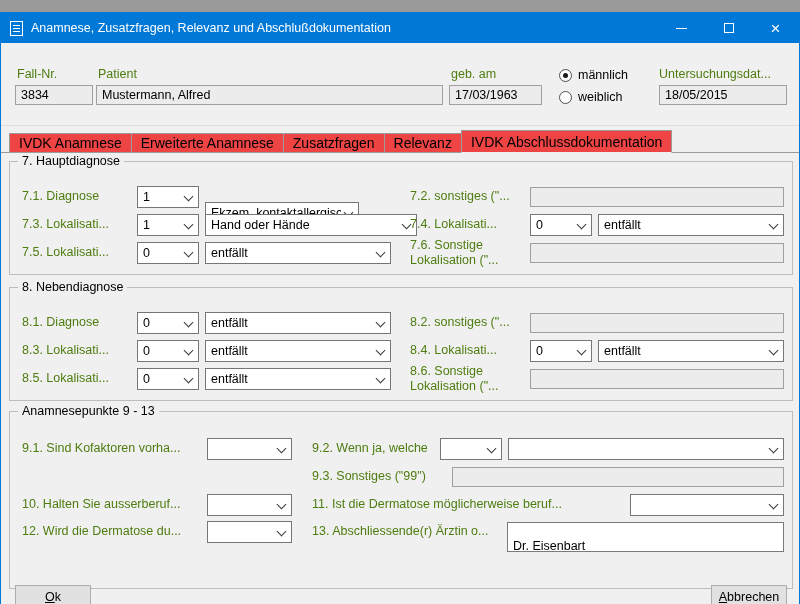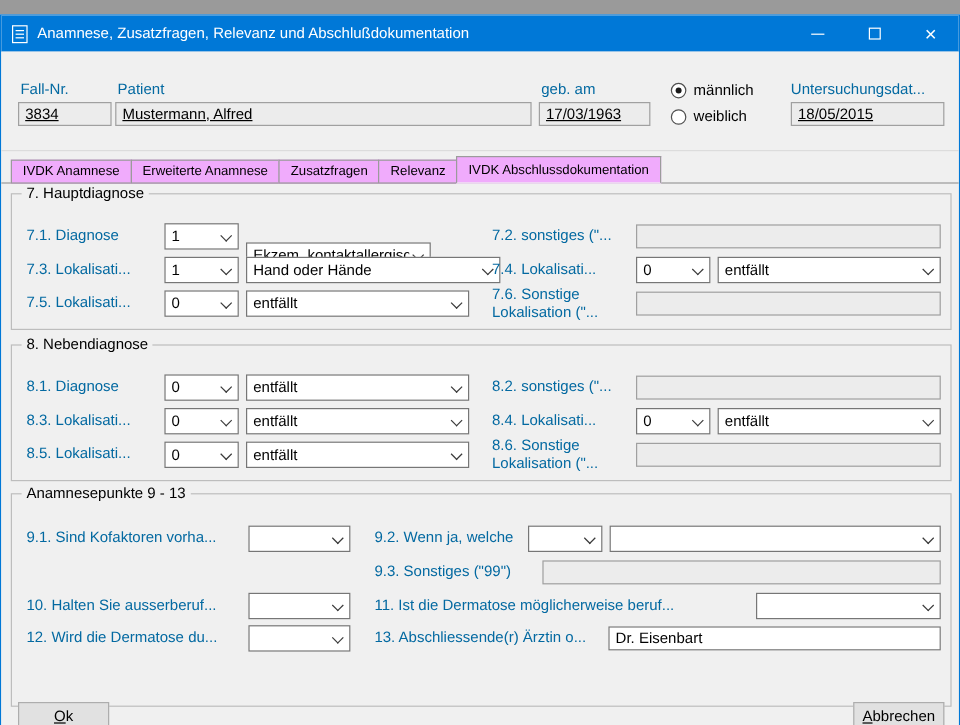"Fall-Nr." .lbl { color: #0369a1 -> #4d7c0f }
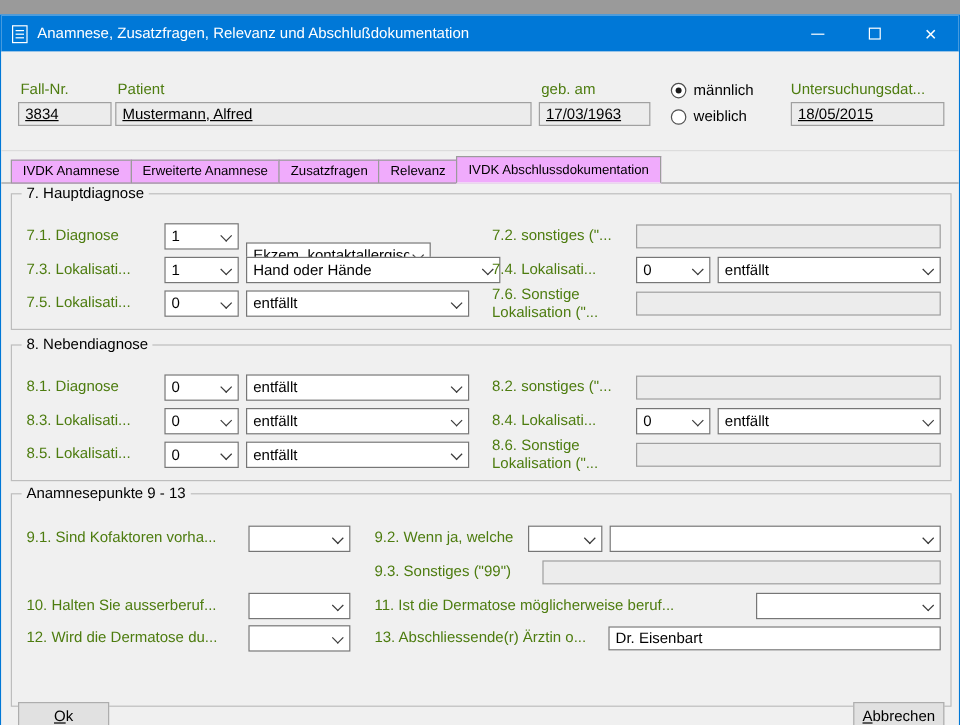"3834" .rofield { text-decoration: underline -> none }
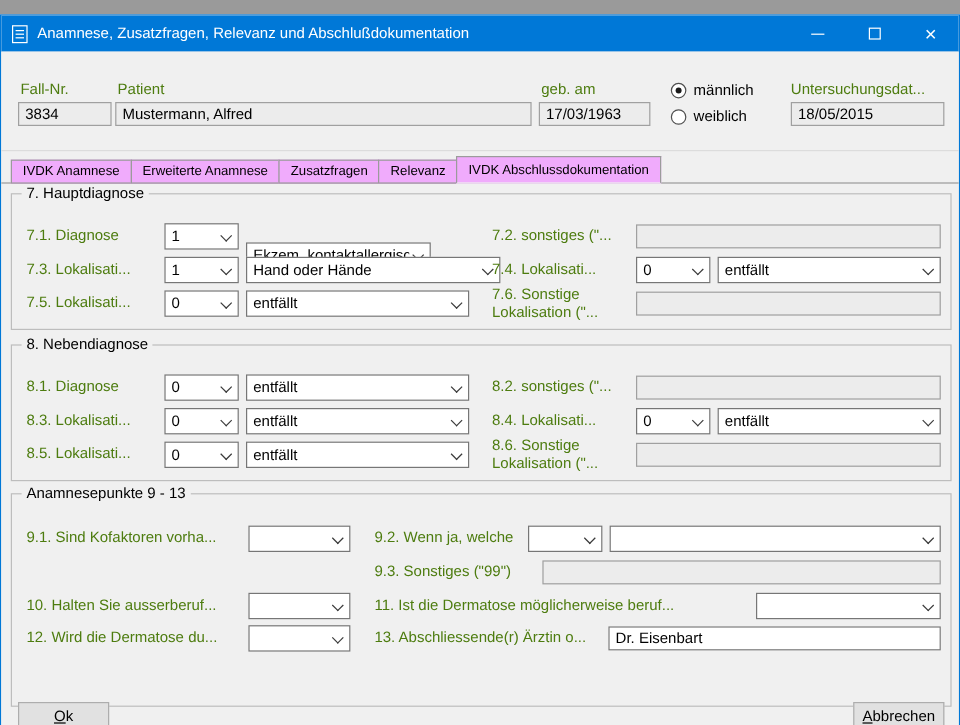"IVDK Anamnese" .tab { background: #f0abfc -> #ef4444; font-size: 11px -> 14px }
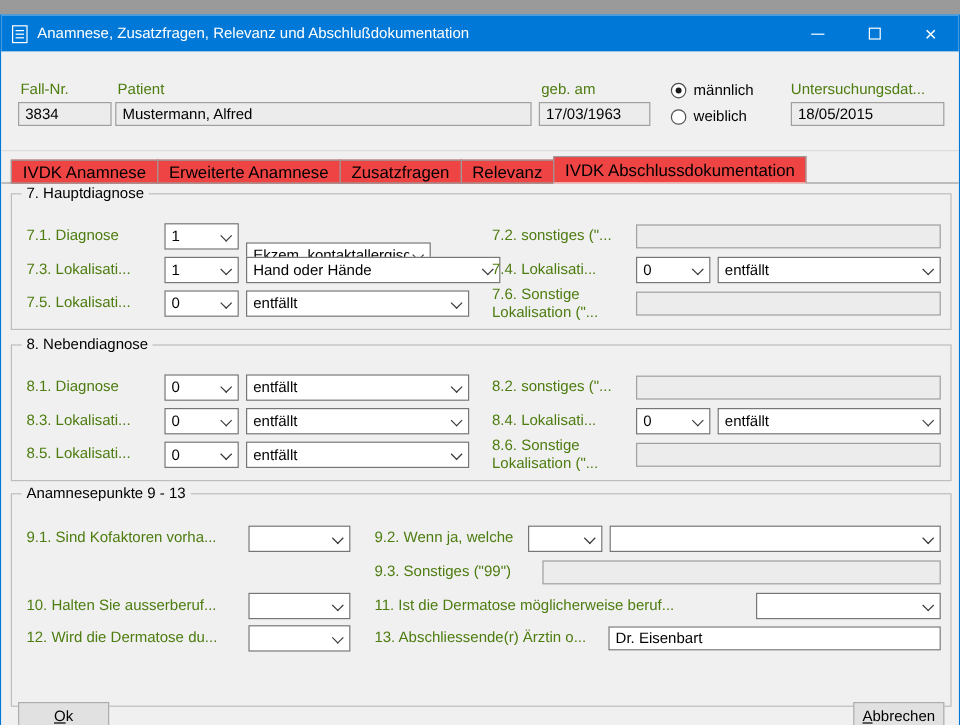"Dr. Eisenbart" .txtfield { padding: 0 5px -> 14px 5px }
